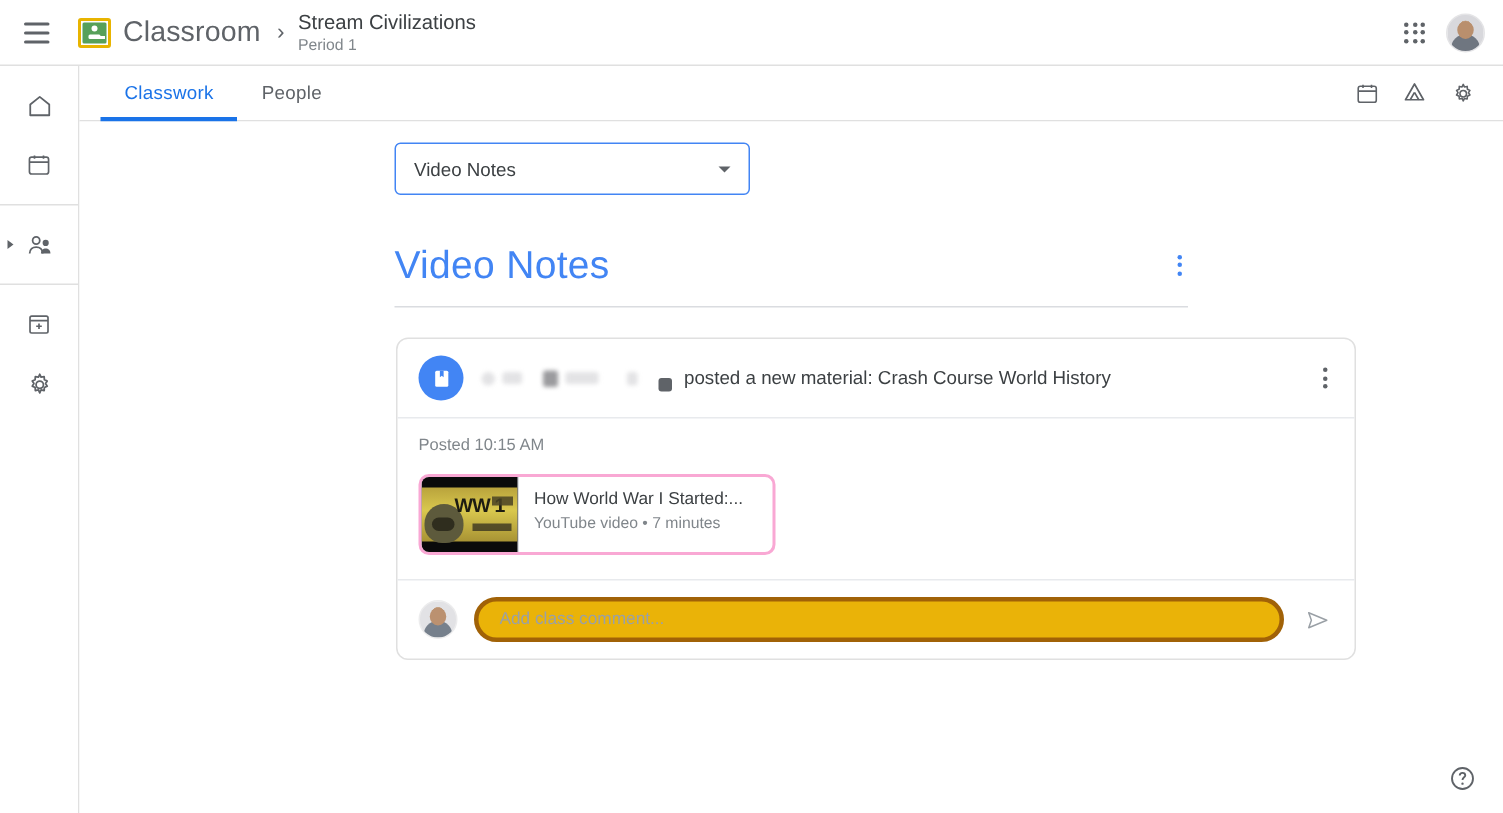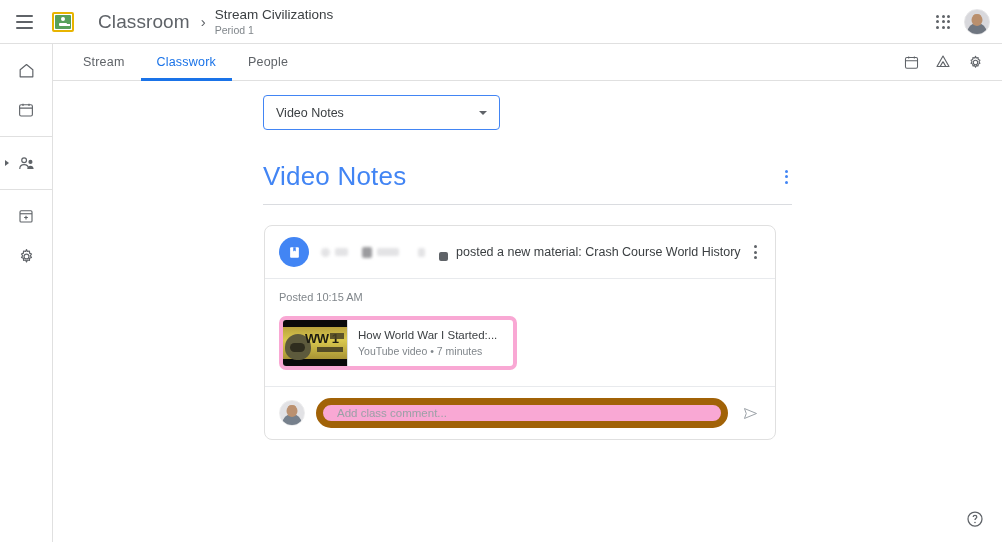"Classroom" .brand-name { margin-left: 24px -> 8px }
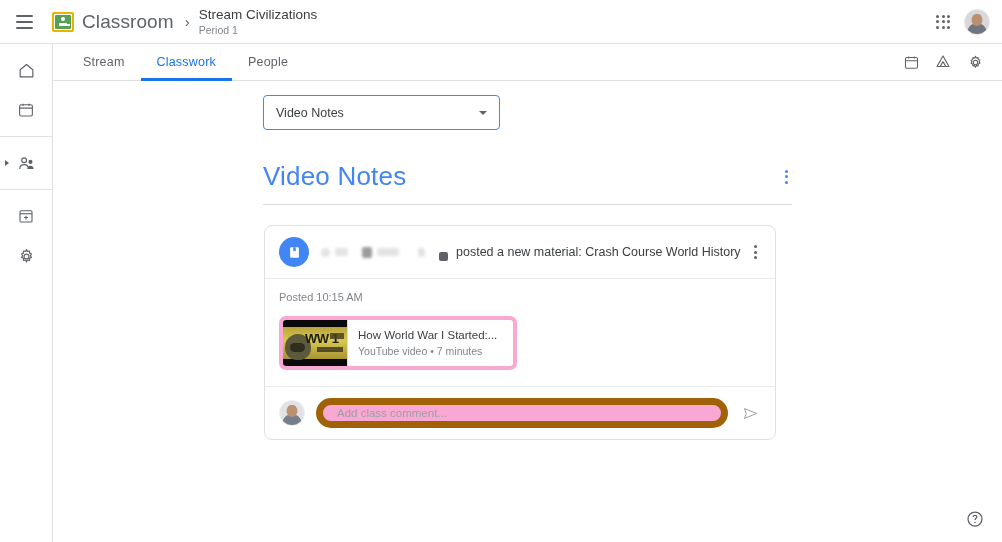"Stream" div.tab { html: <div>Stream</div> -> none }
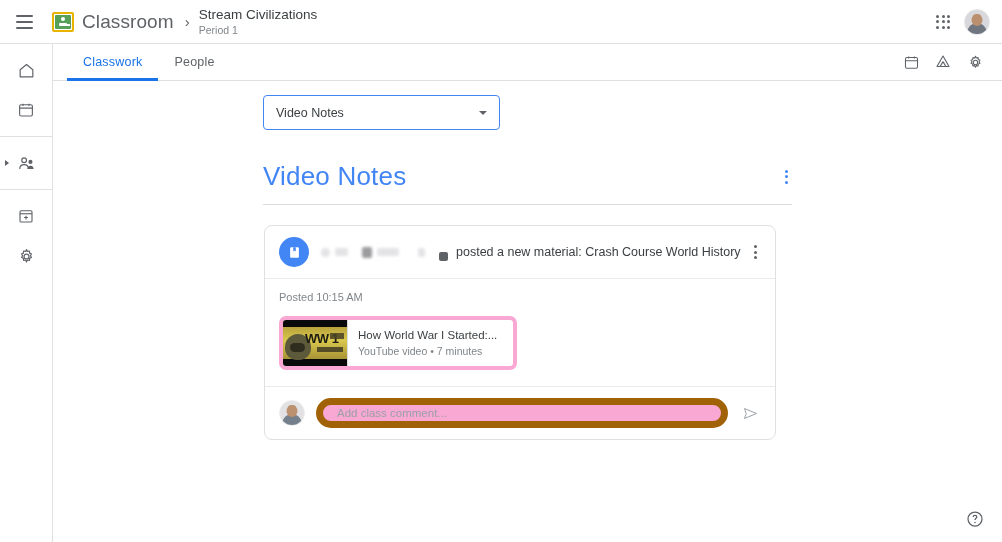"posted a new material: Crash" .post-card { width: 512px -> 640px }
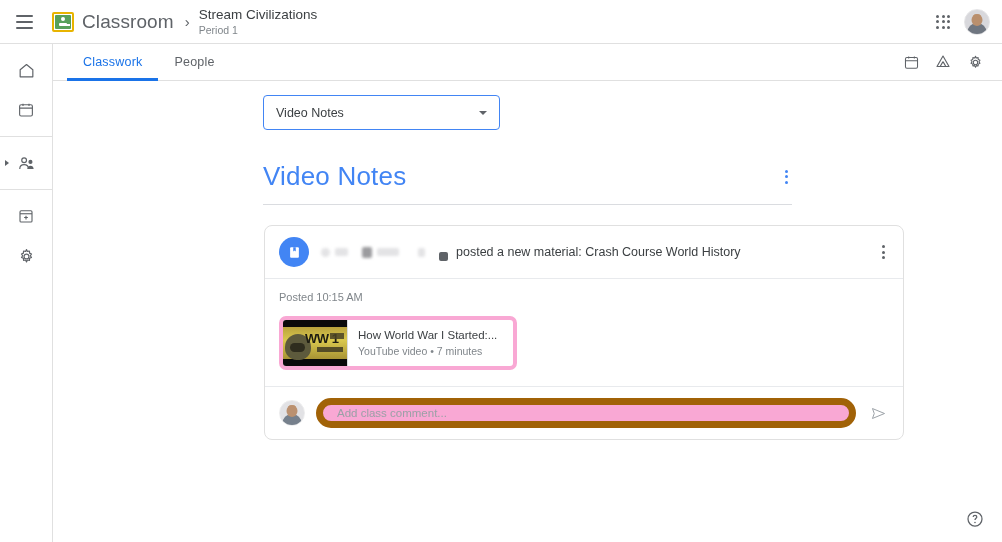"WW 1" .attachment { border: 4px solid #f9a8d4 -> 2px solid #f9a8d4 }
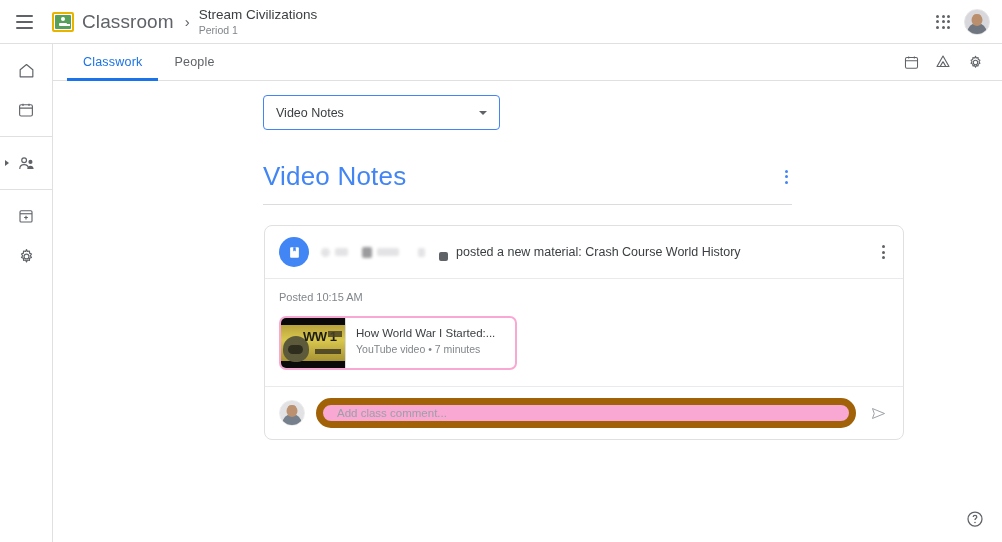"Add class comment..." .comment-input { background: #f9a8d4 -> #eab308; border: 7px solid #a16207 -> 3px solid #a16207 }
